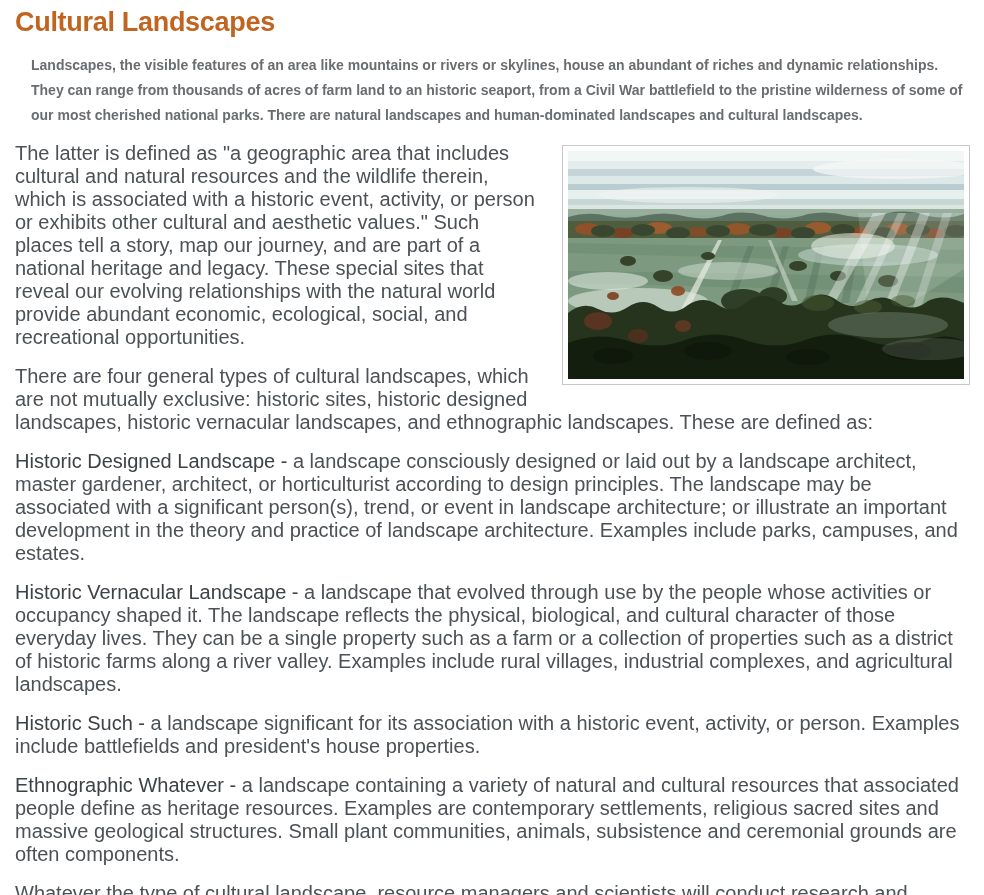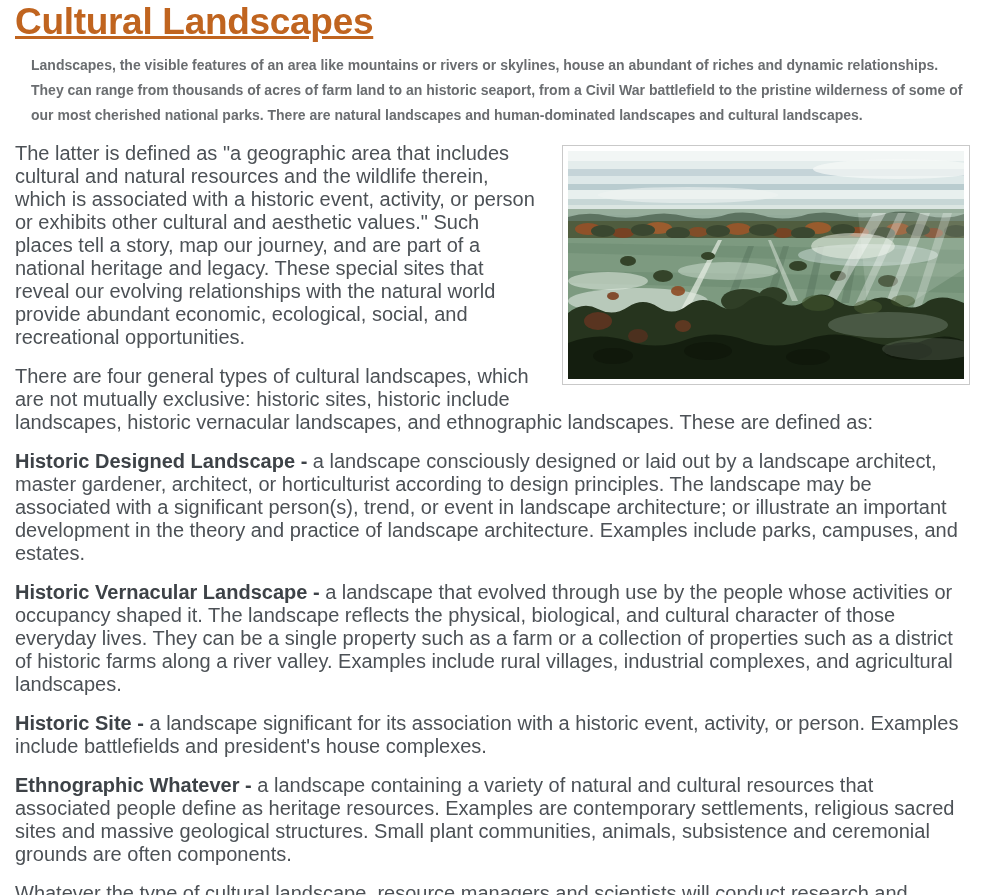"Cultural Landscapes" h1.page-title { font-size: 37px -> 27px; text-decoration: underline -> none }
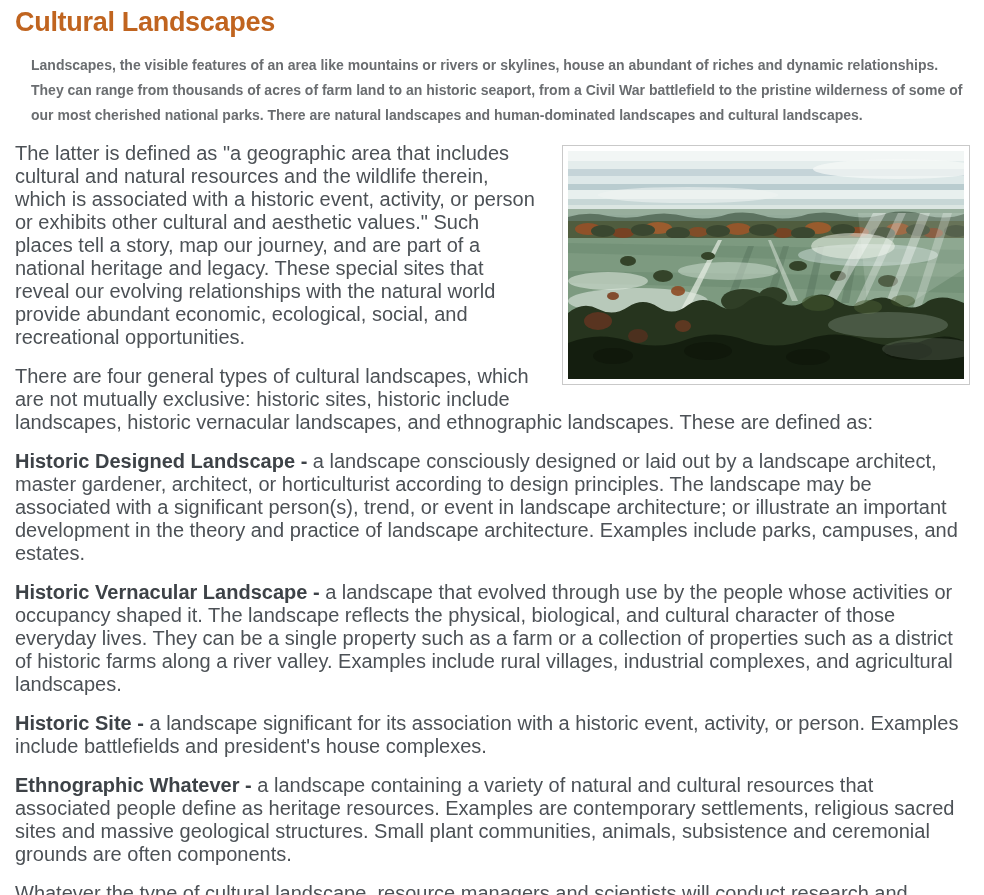"There are four general types" p.body { text: include -> designed }
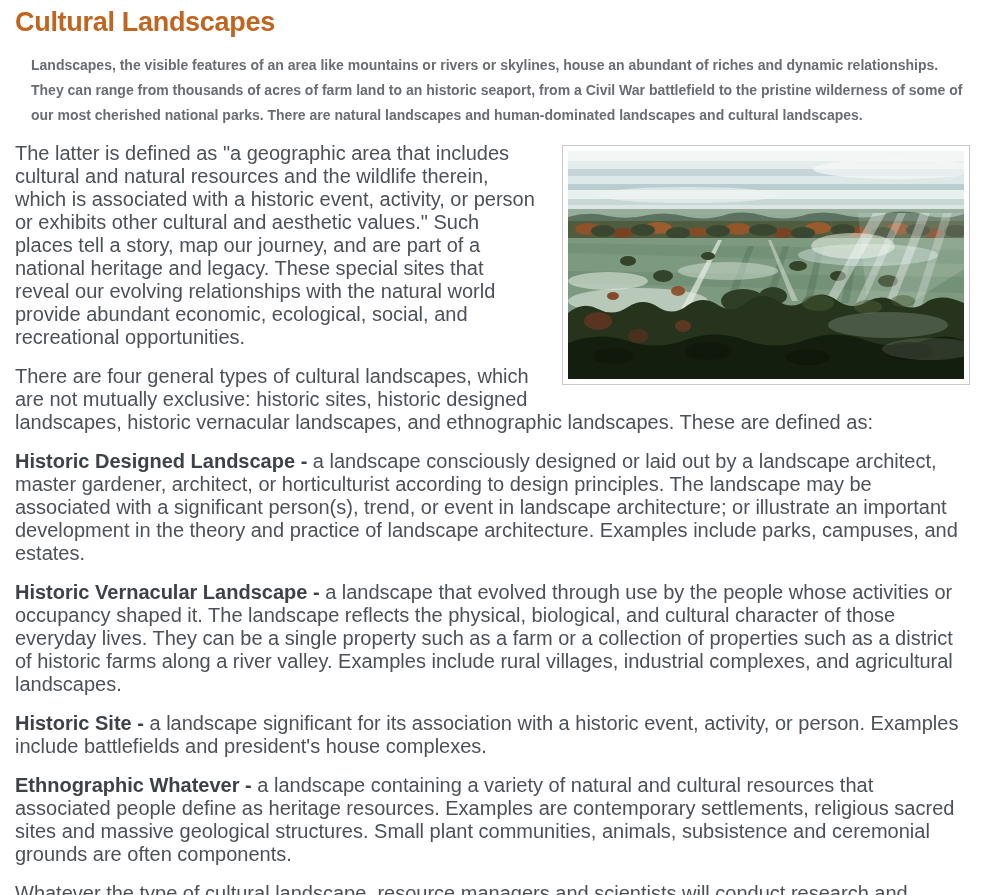"Historic Designed Landscape -" p.body b.term { font-weight: bold -> normal }
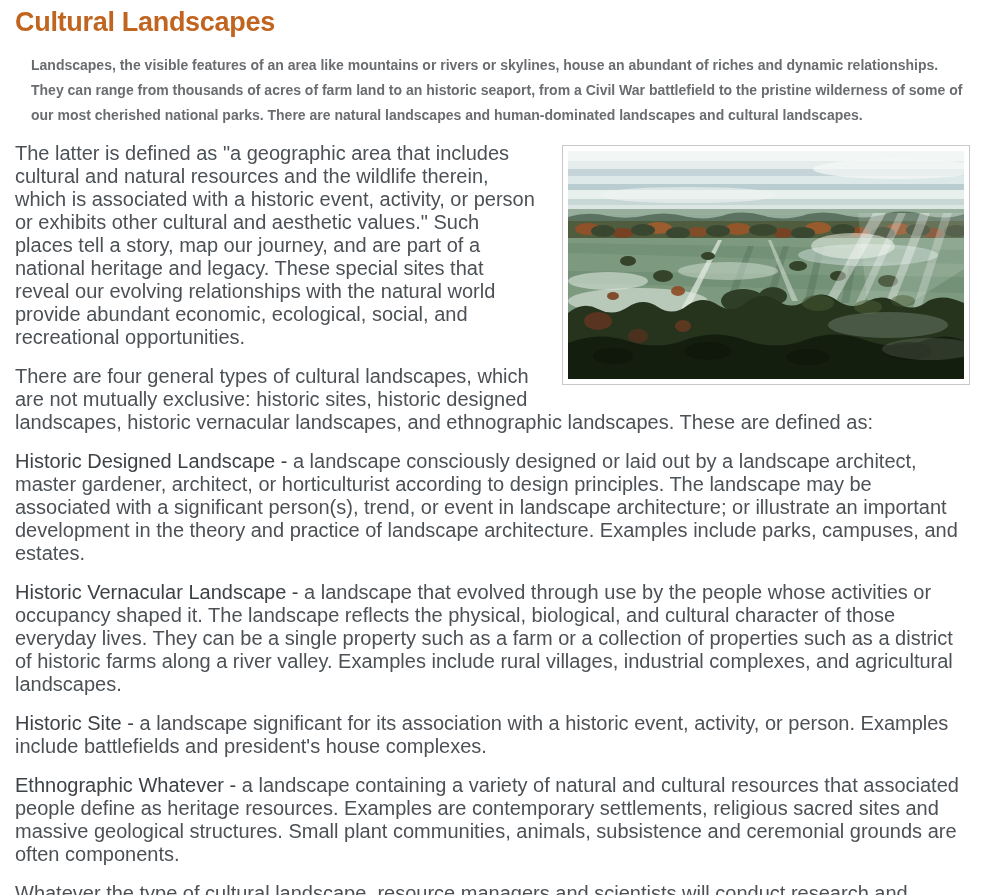"Historic Site -" b.term { text: Site -> Such }
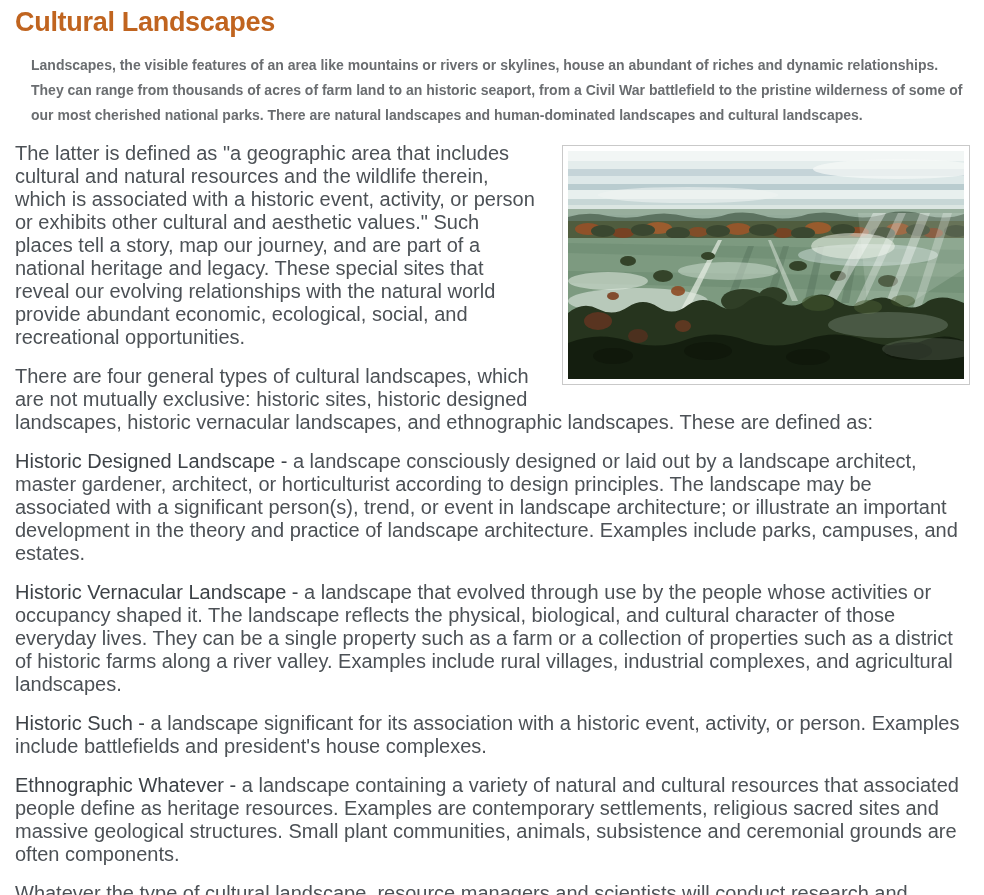"a landscape significant for its" span { text: complexes -> properties }
